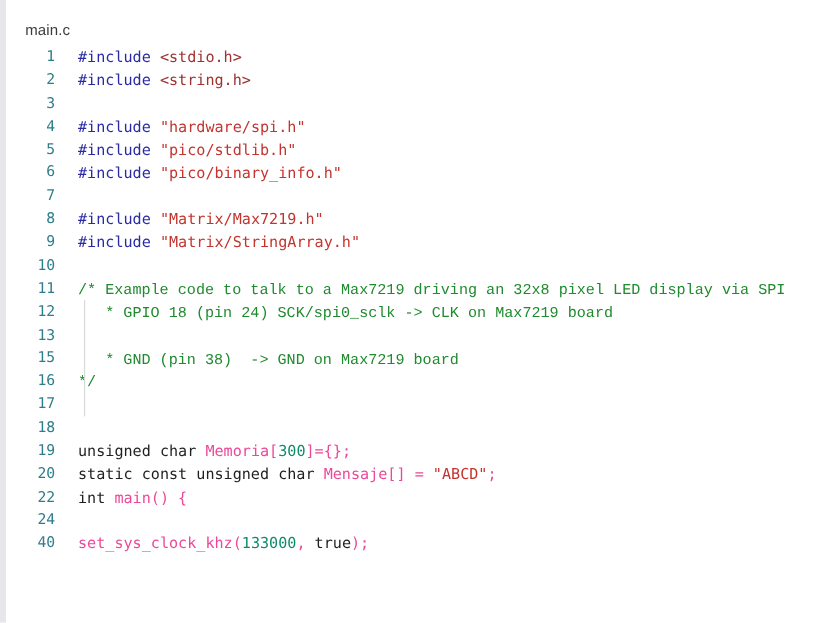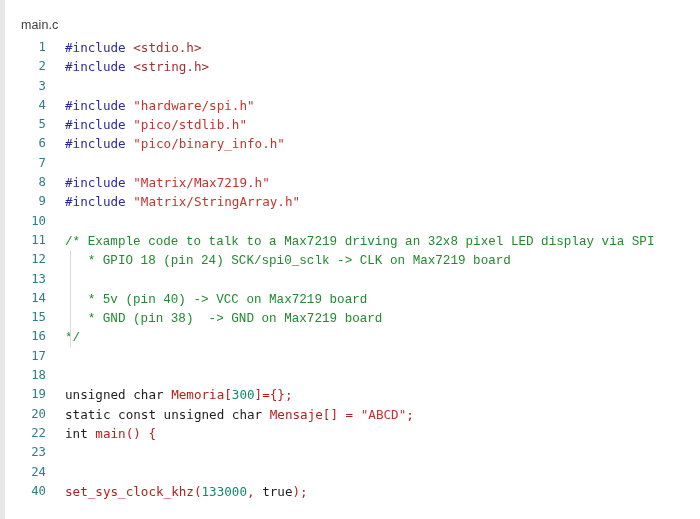"14" div.code-line { html: <div><span>14</span><span><span> * 5v (pin 40) -&gt; VCC on Max7219 board</span></span></div> -> none }
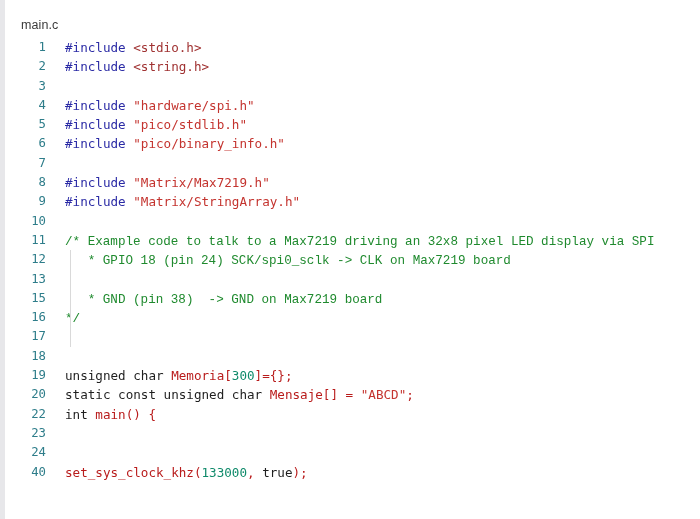"Memoria[" .t-plain { color: #b91c1c -> #ec4899 }
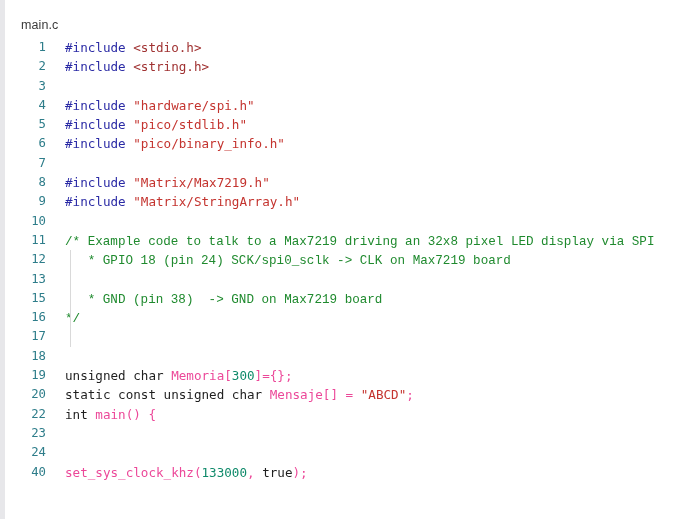"23" div.code-line { html: <div><span>23</span><span></span></div> -> none }
